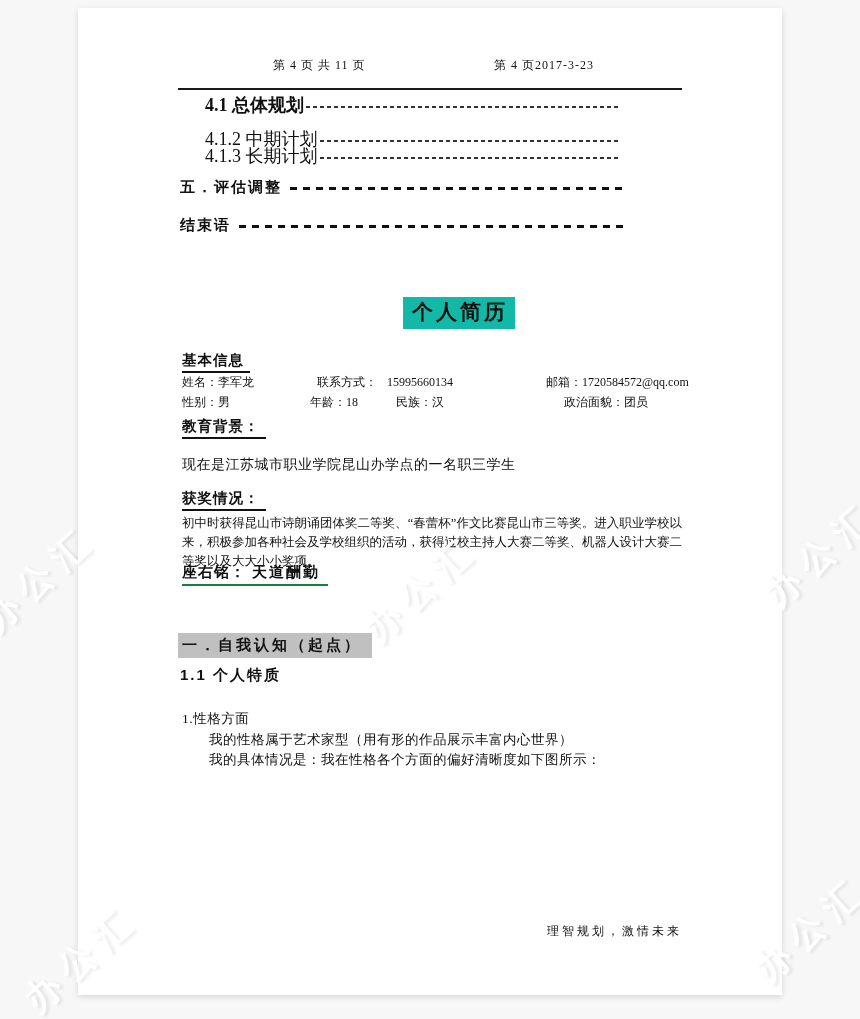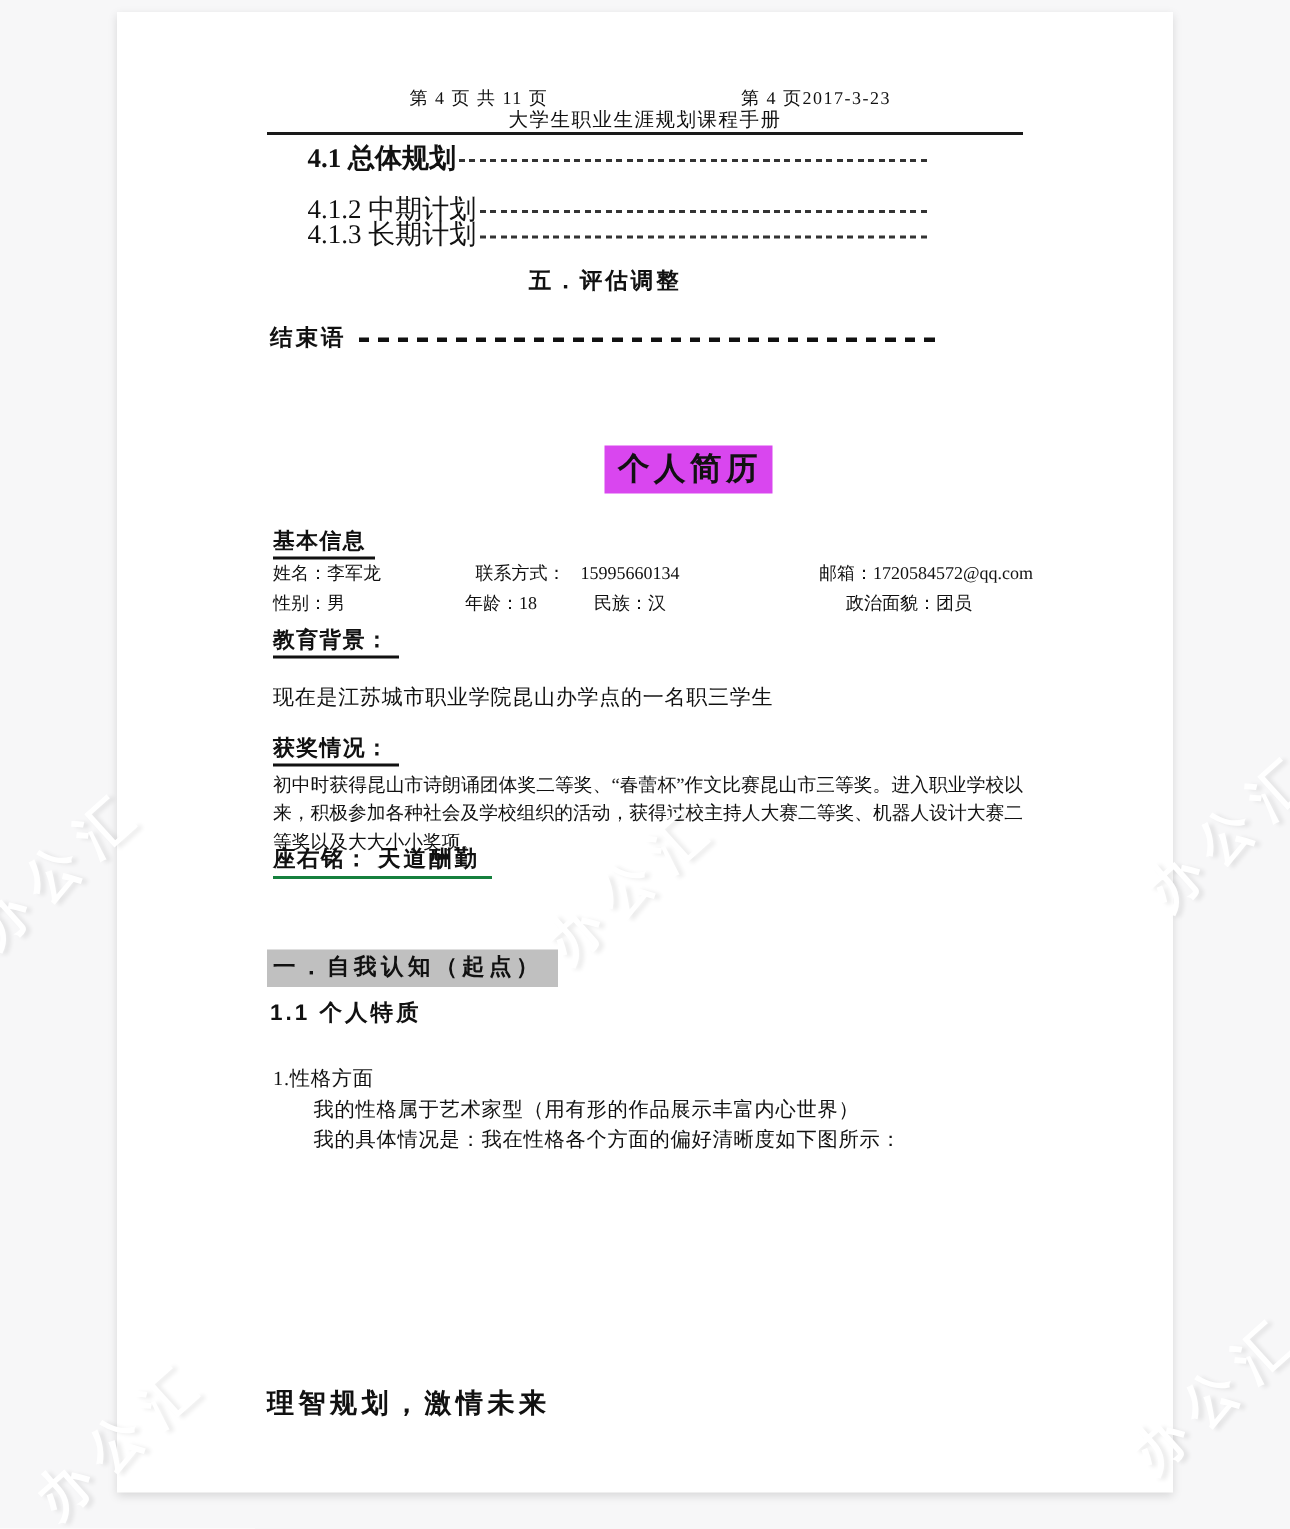"大学生职业生涯规划课程手册" div.abs { html: <div>大学生职业生涯规划课程手册</div> -> none }
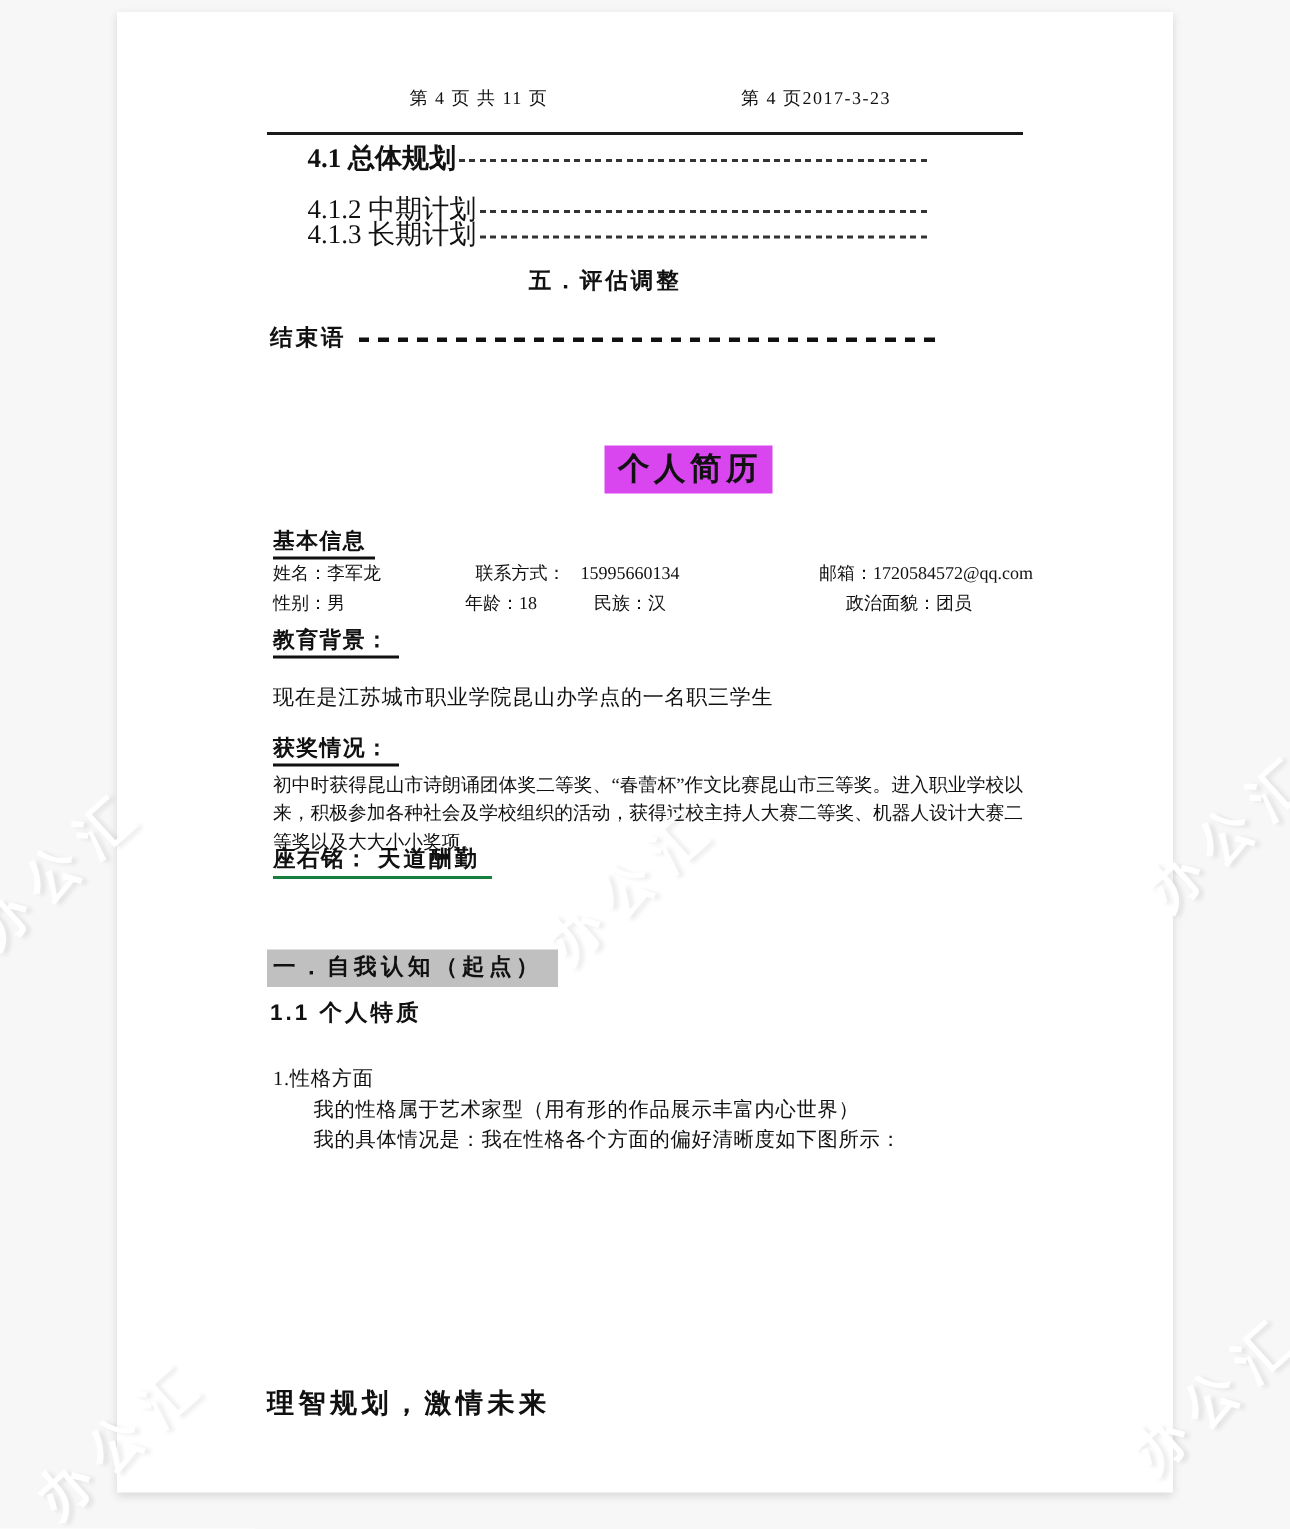"五．评估调整" div.abs { flex-direction: column -> none }
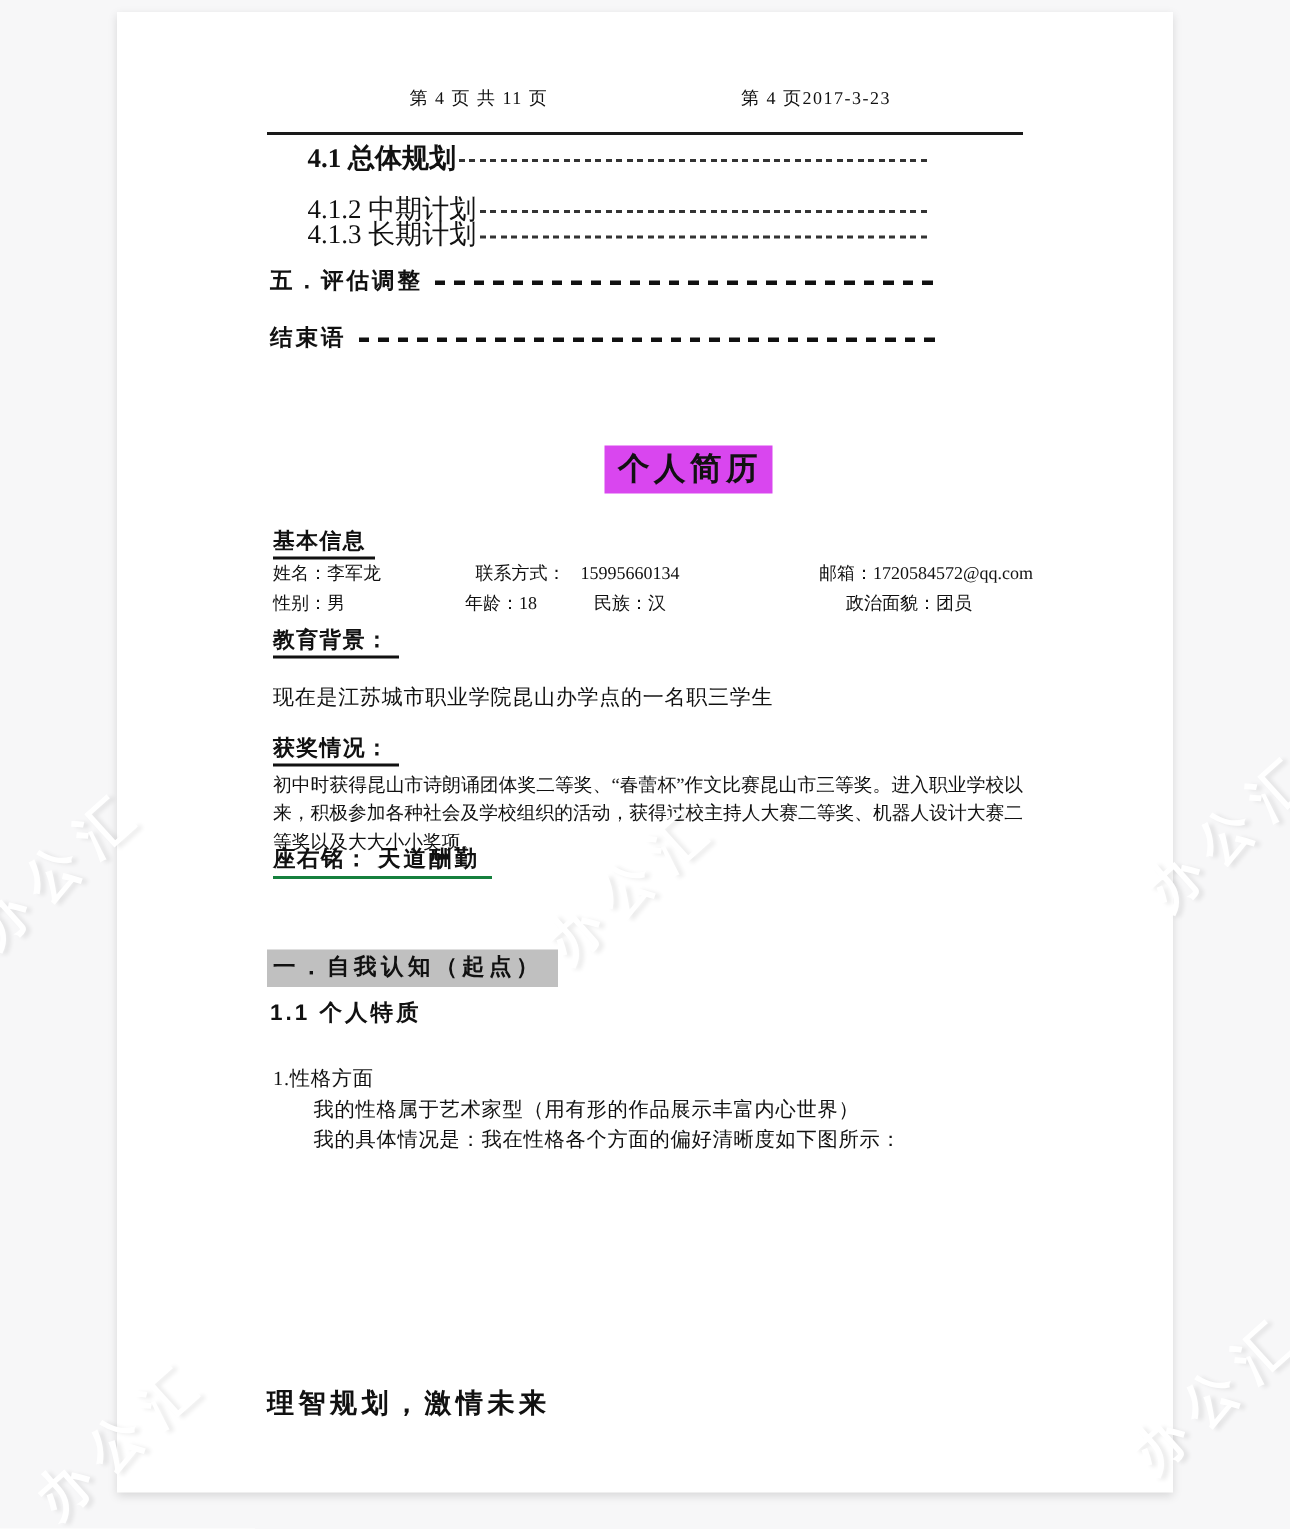"个人简历" .resume-title { background: #d946ef -> #14b8a6 }
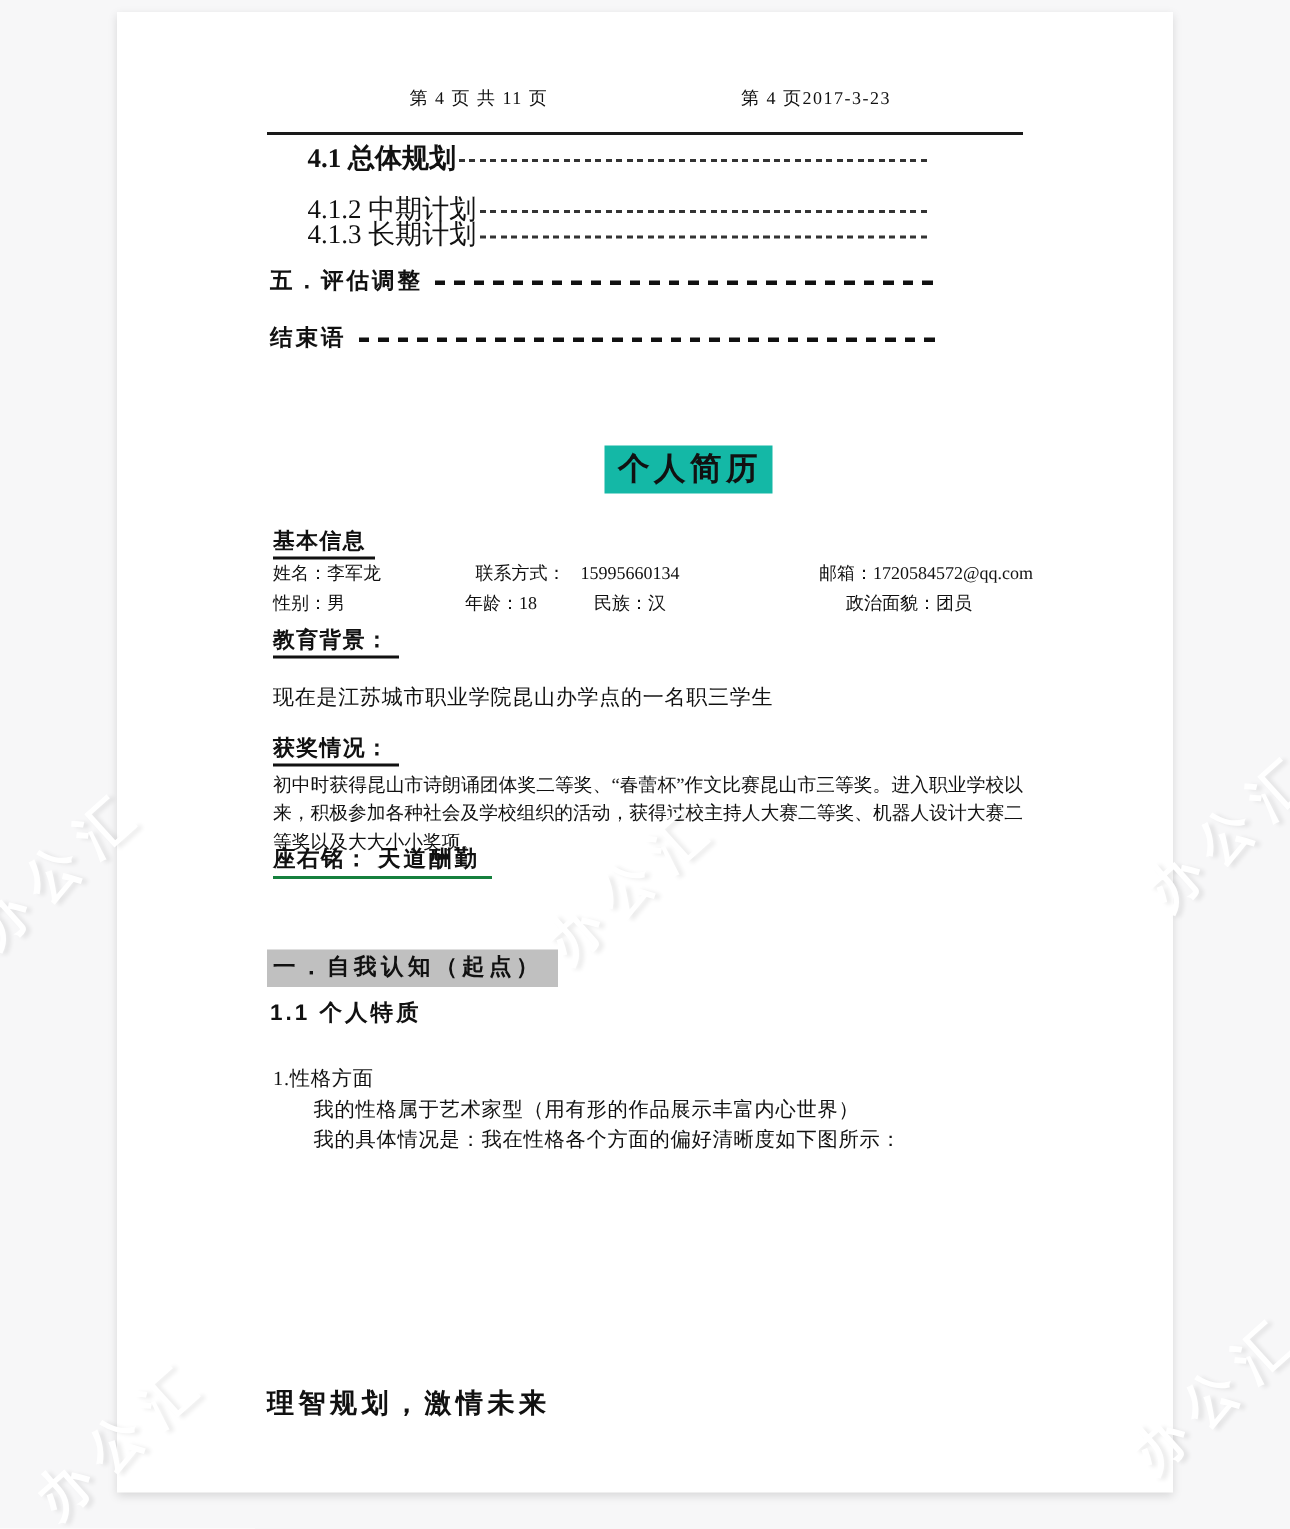"理智规划，激情未来" .footer-slogan { font-size: 18px -> 12px; font-weight: bold -> normal; text-align: left -> right }
